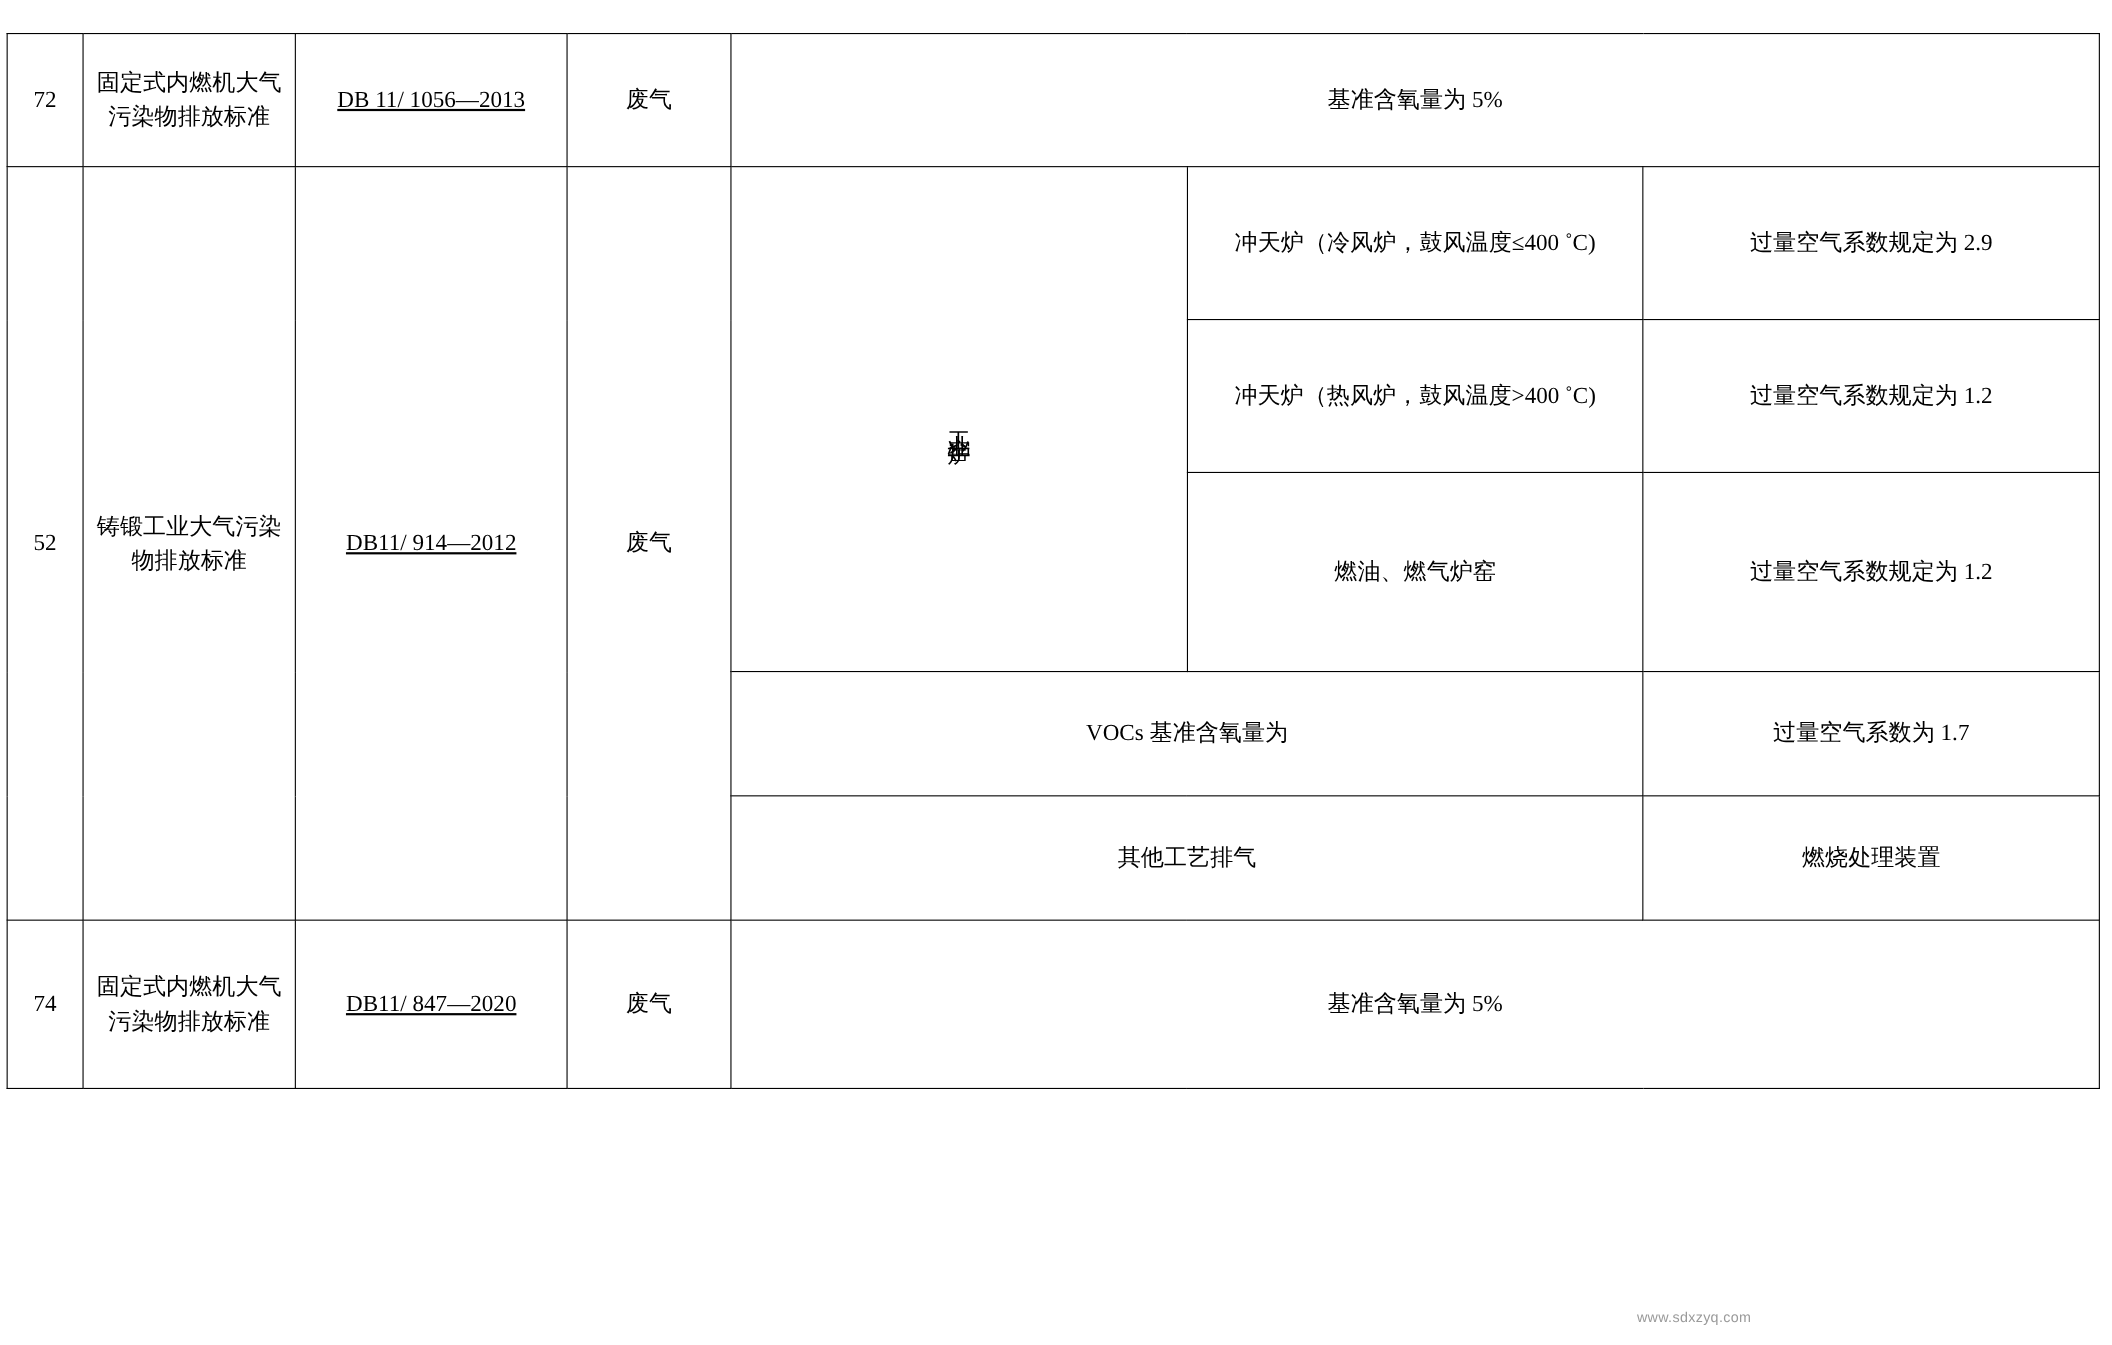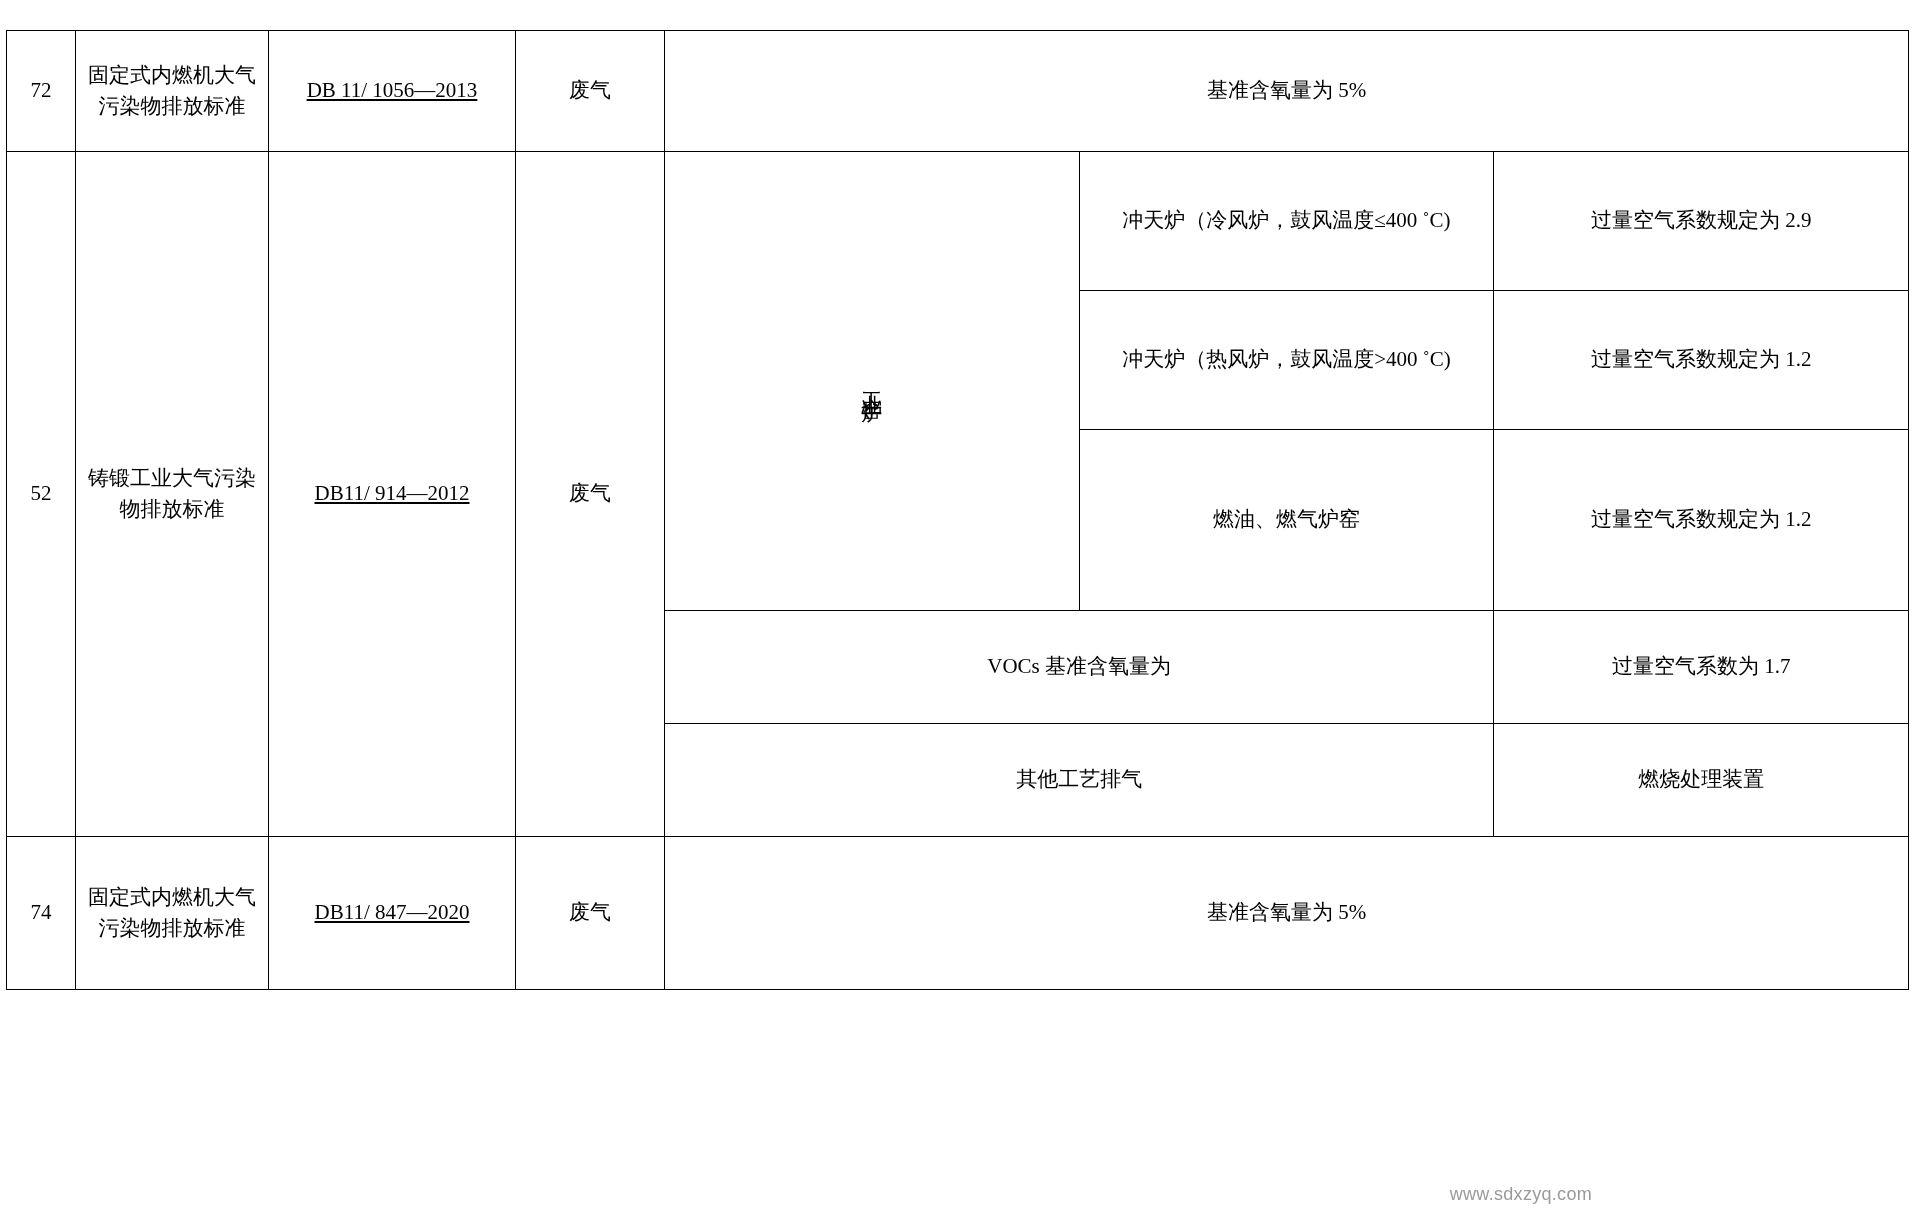"www.sdxzyq.com" .watermark { font-size: 18px -> 13px }
